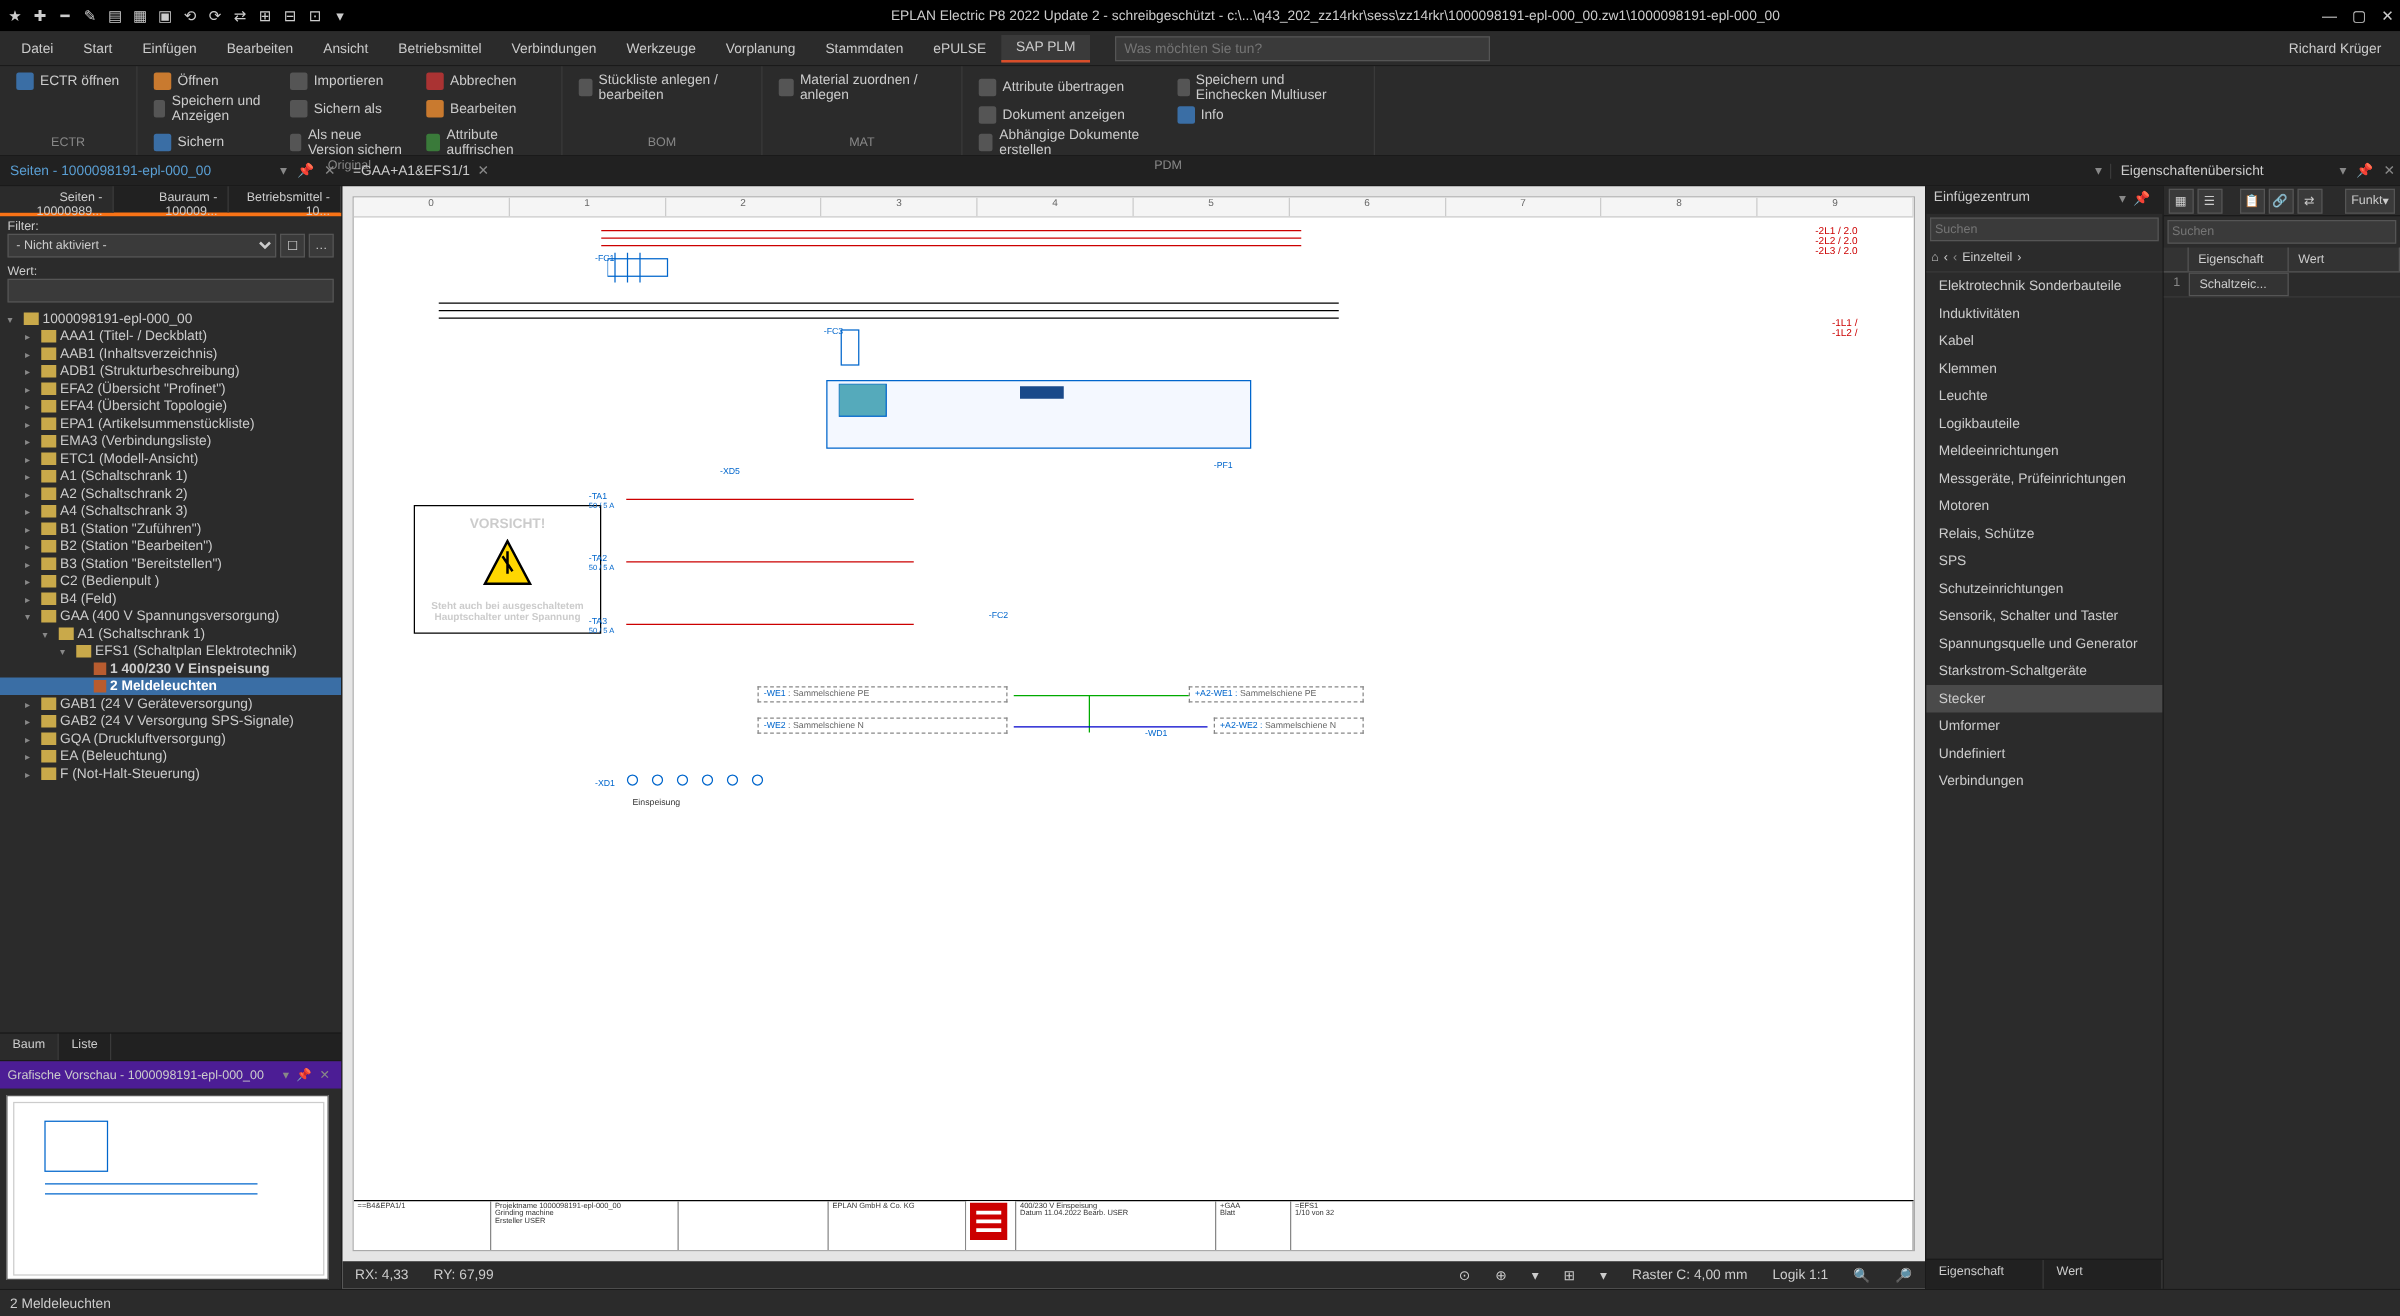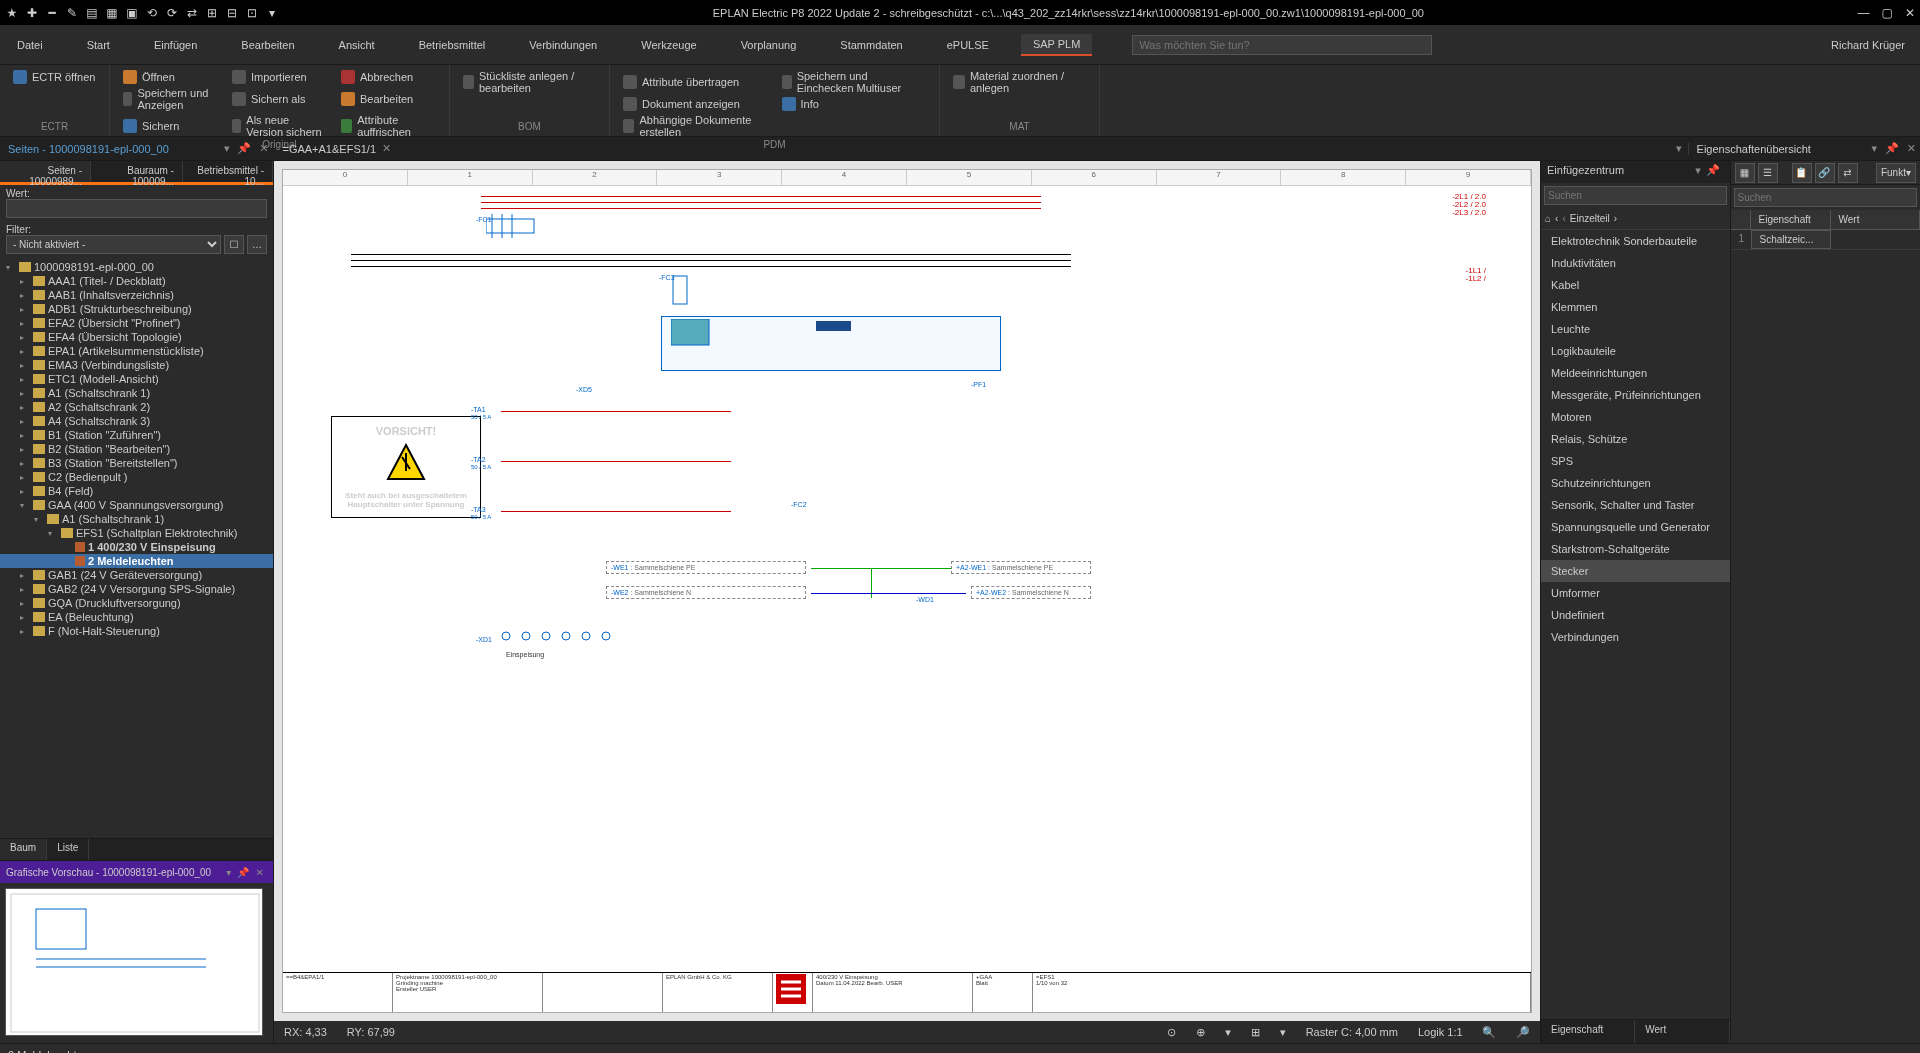"Datei" .menubar { gap: 20px -> none; height: 40px -> 28px }
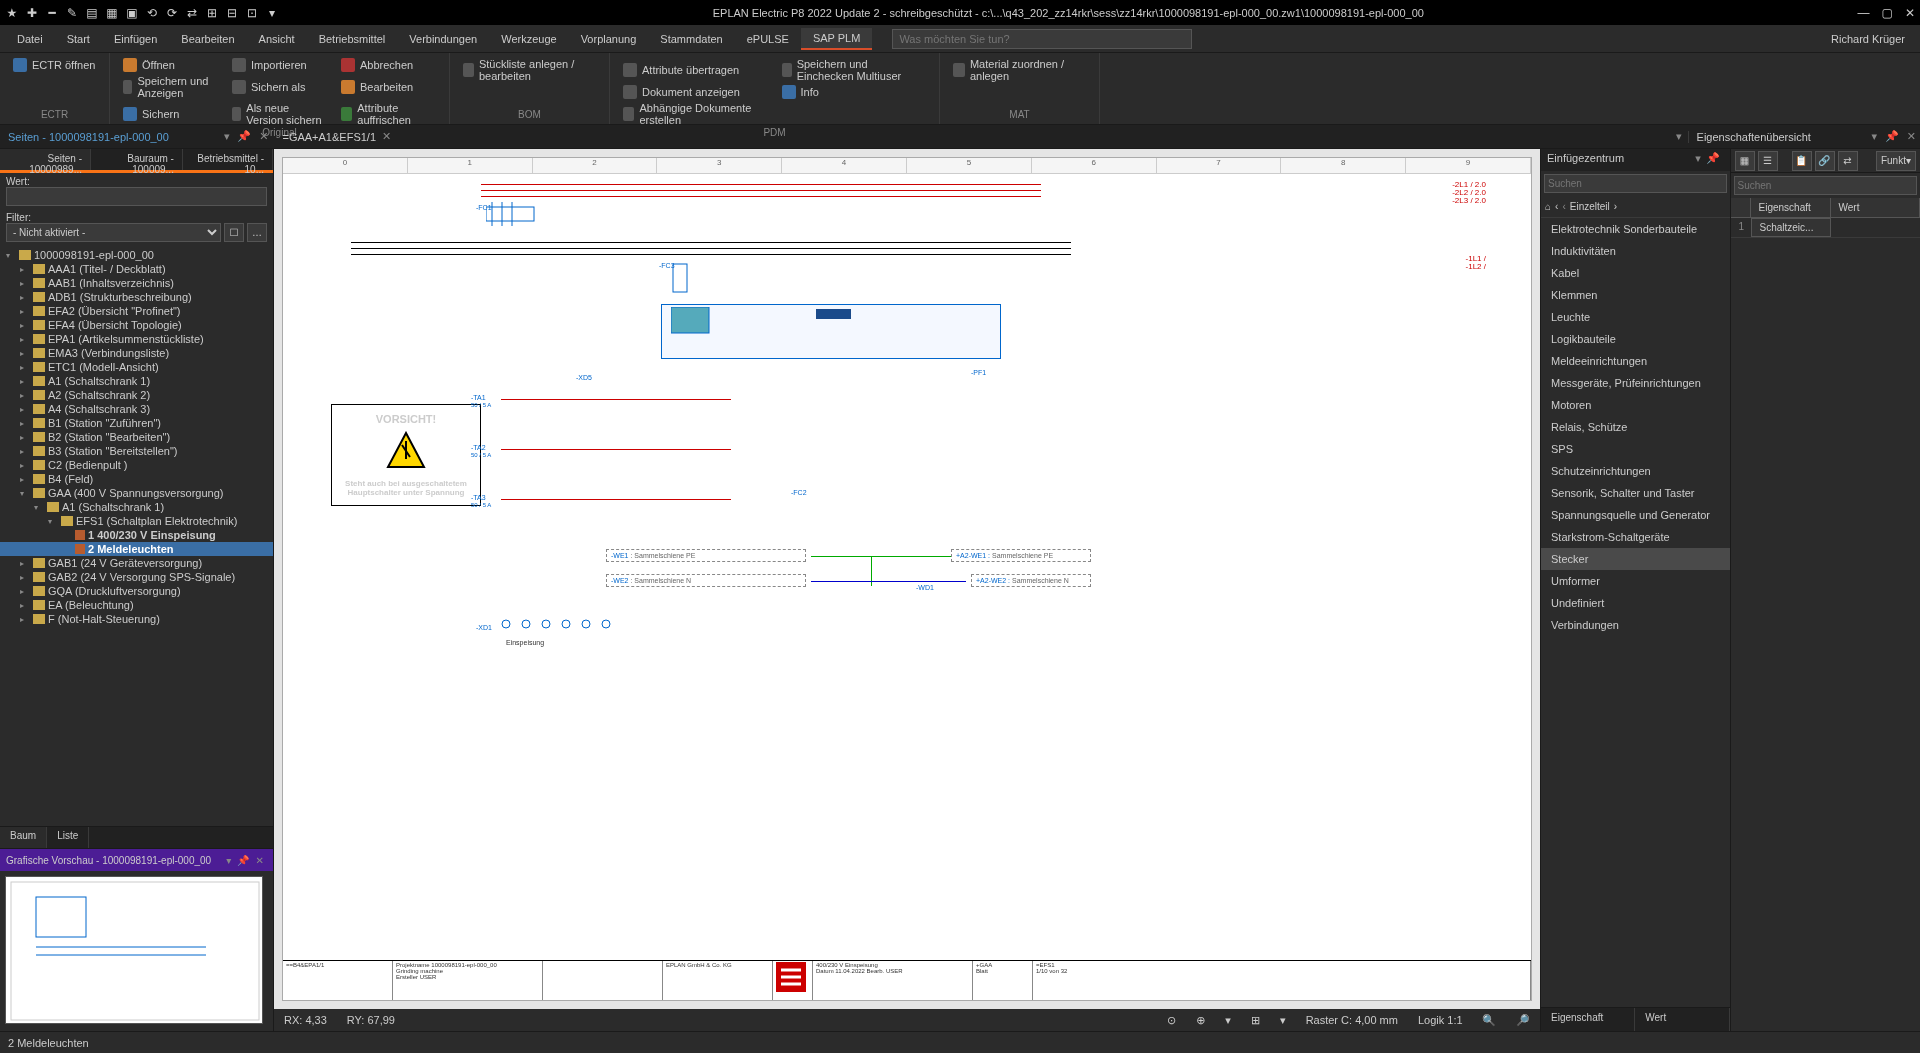"Attribute übertragen" div.ribbon-group { order: before "Material zuordnen / anlegen" -> after "Material zuordnen / anlegen" }
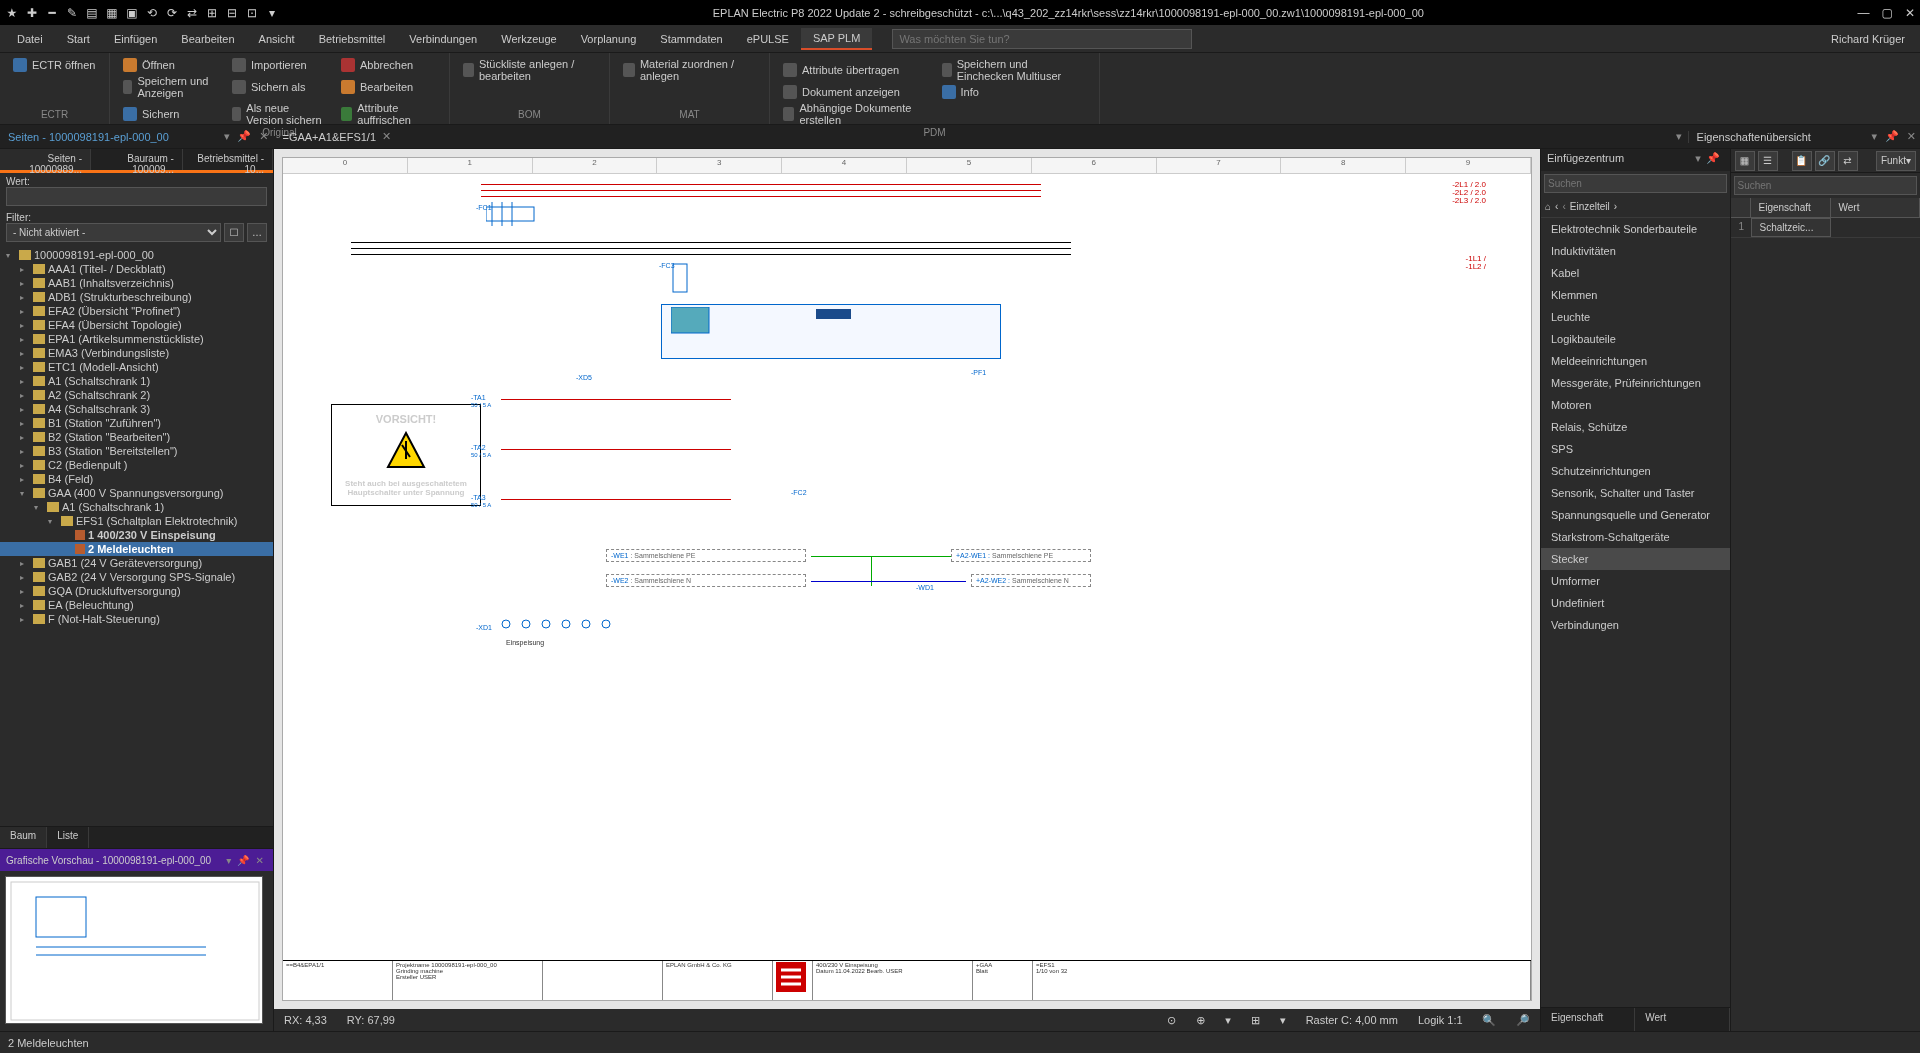"Wert:" div.filter-row { order: before "Filter:" -> after "Filter:" }
